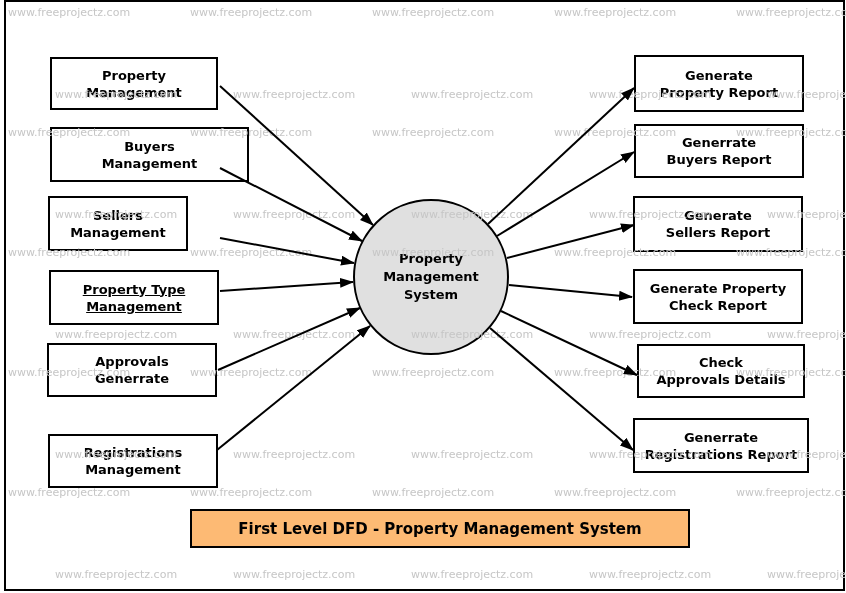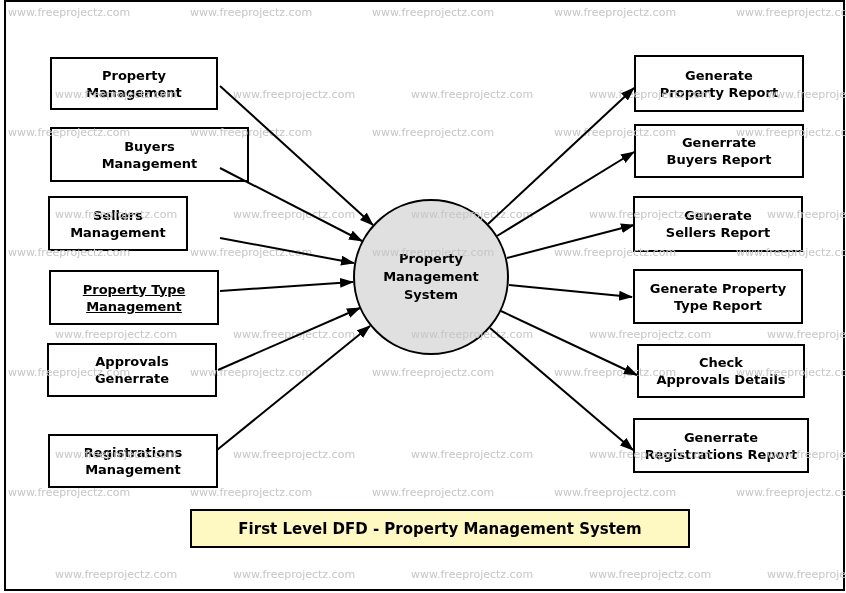"Generate Property" span { text: Type -> Check }
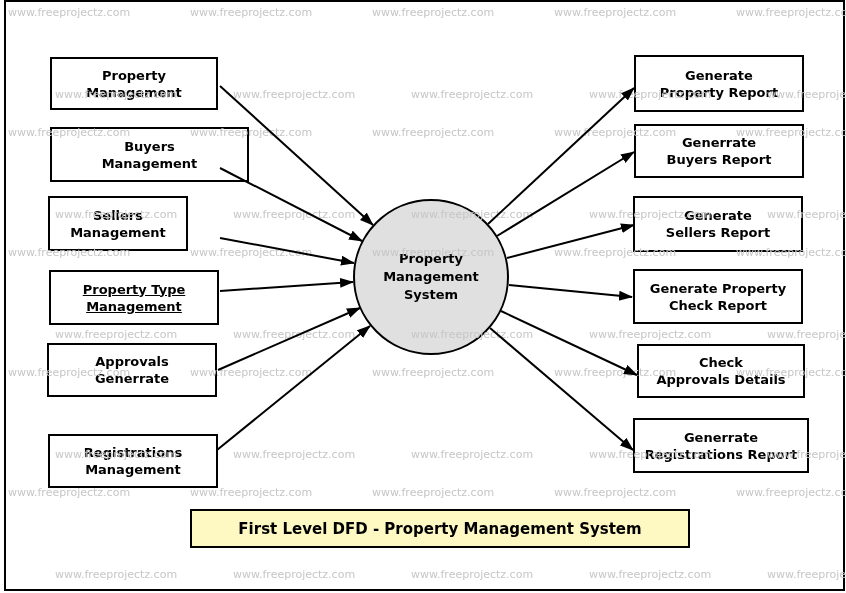"First Level DFD - Property" .title-box { background: #fef9c3 -> #fdba74 }
